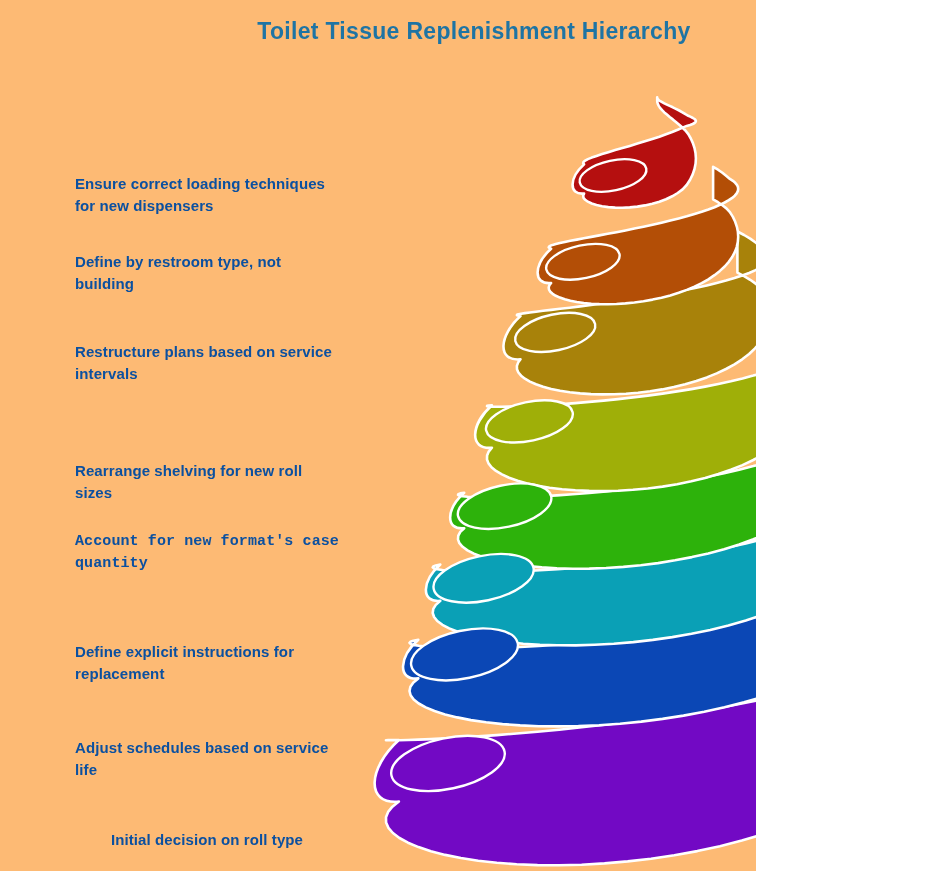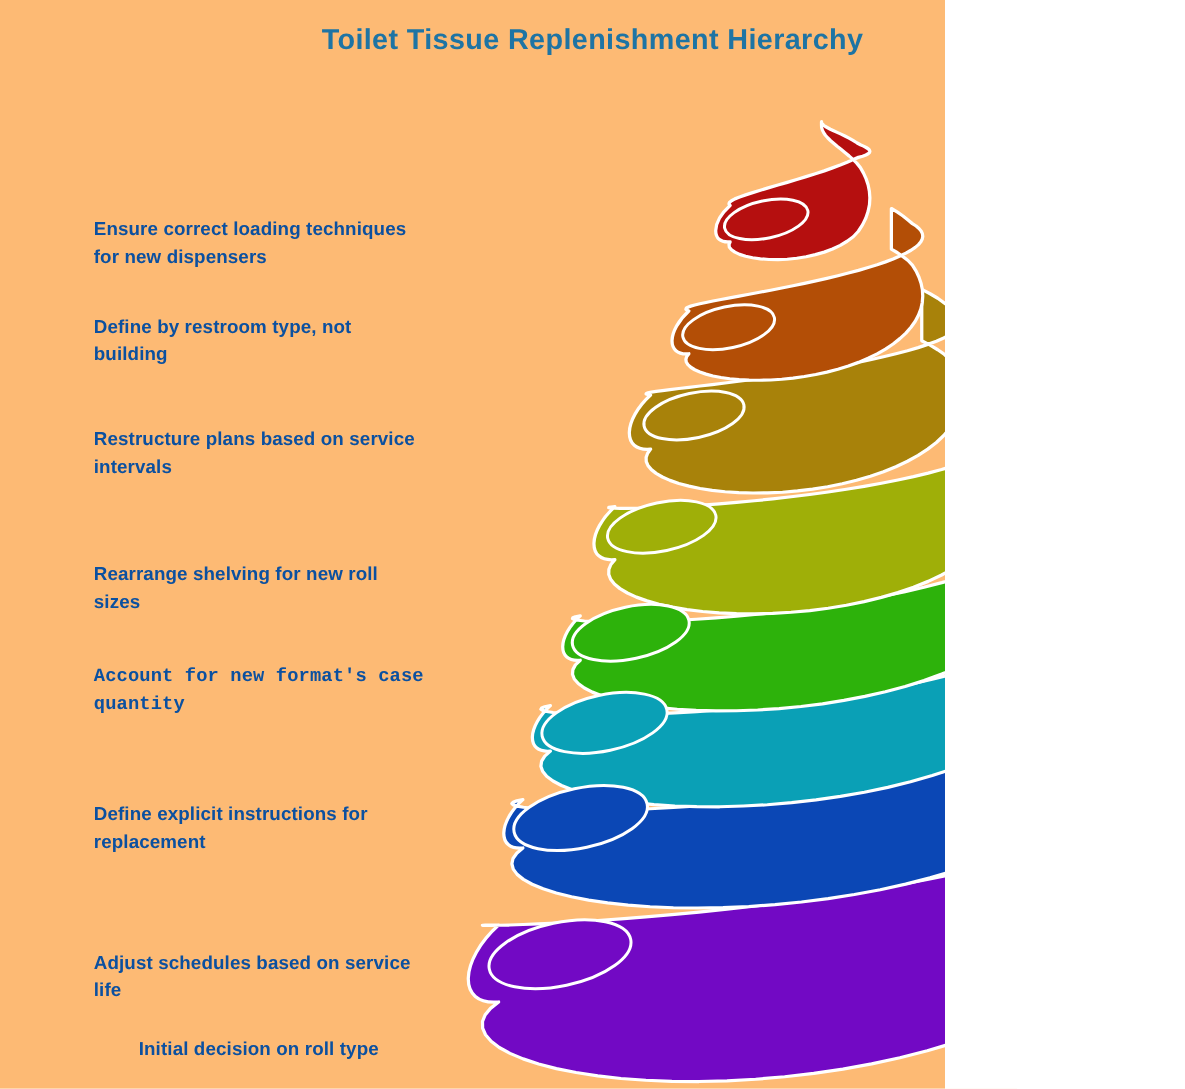"Rearrange shelving for new roll" div.lvl { top: 449px -> 460px }
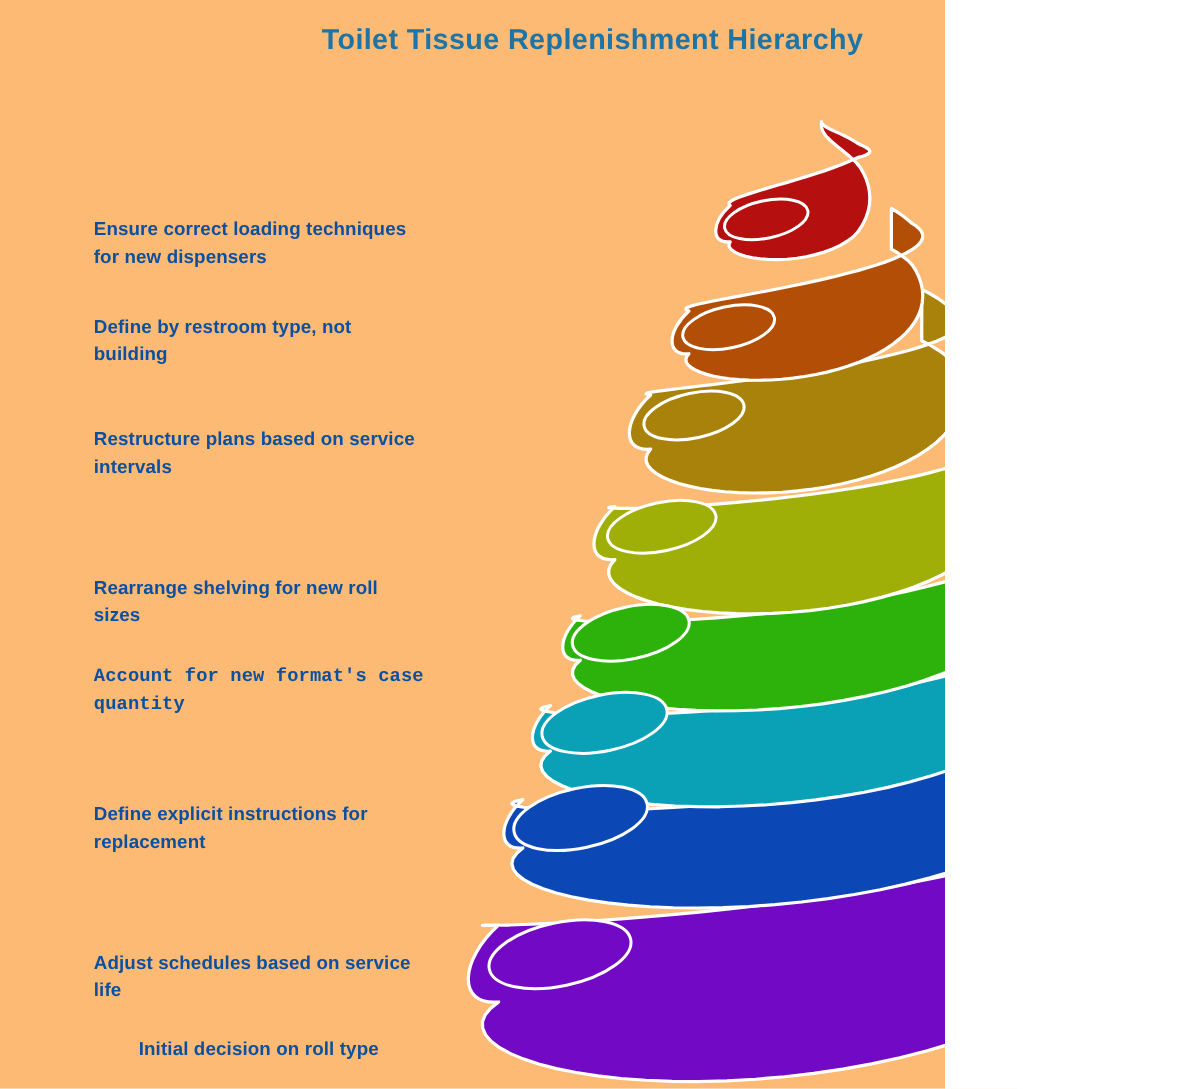"Adjust schedules based on service" div.lvl { margin-top: 23px -> none }
